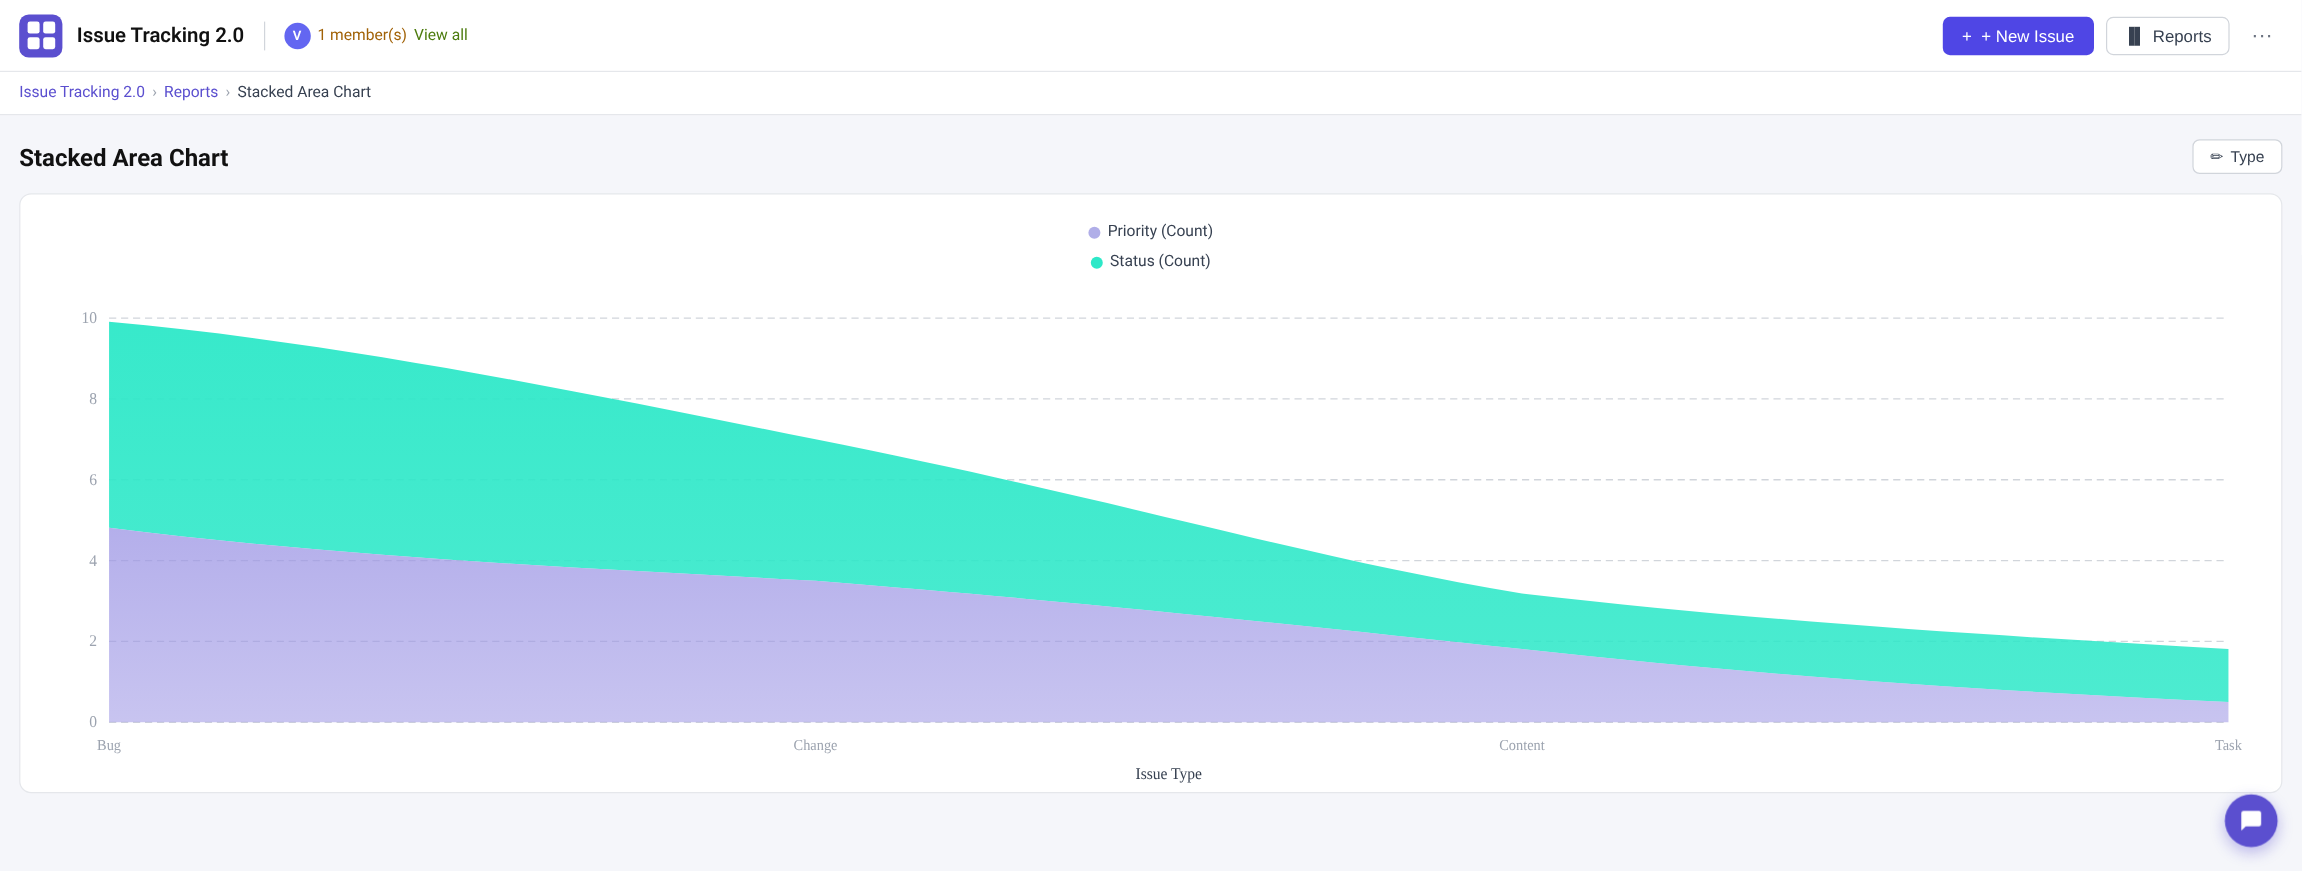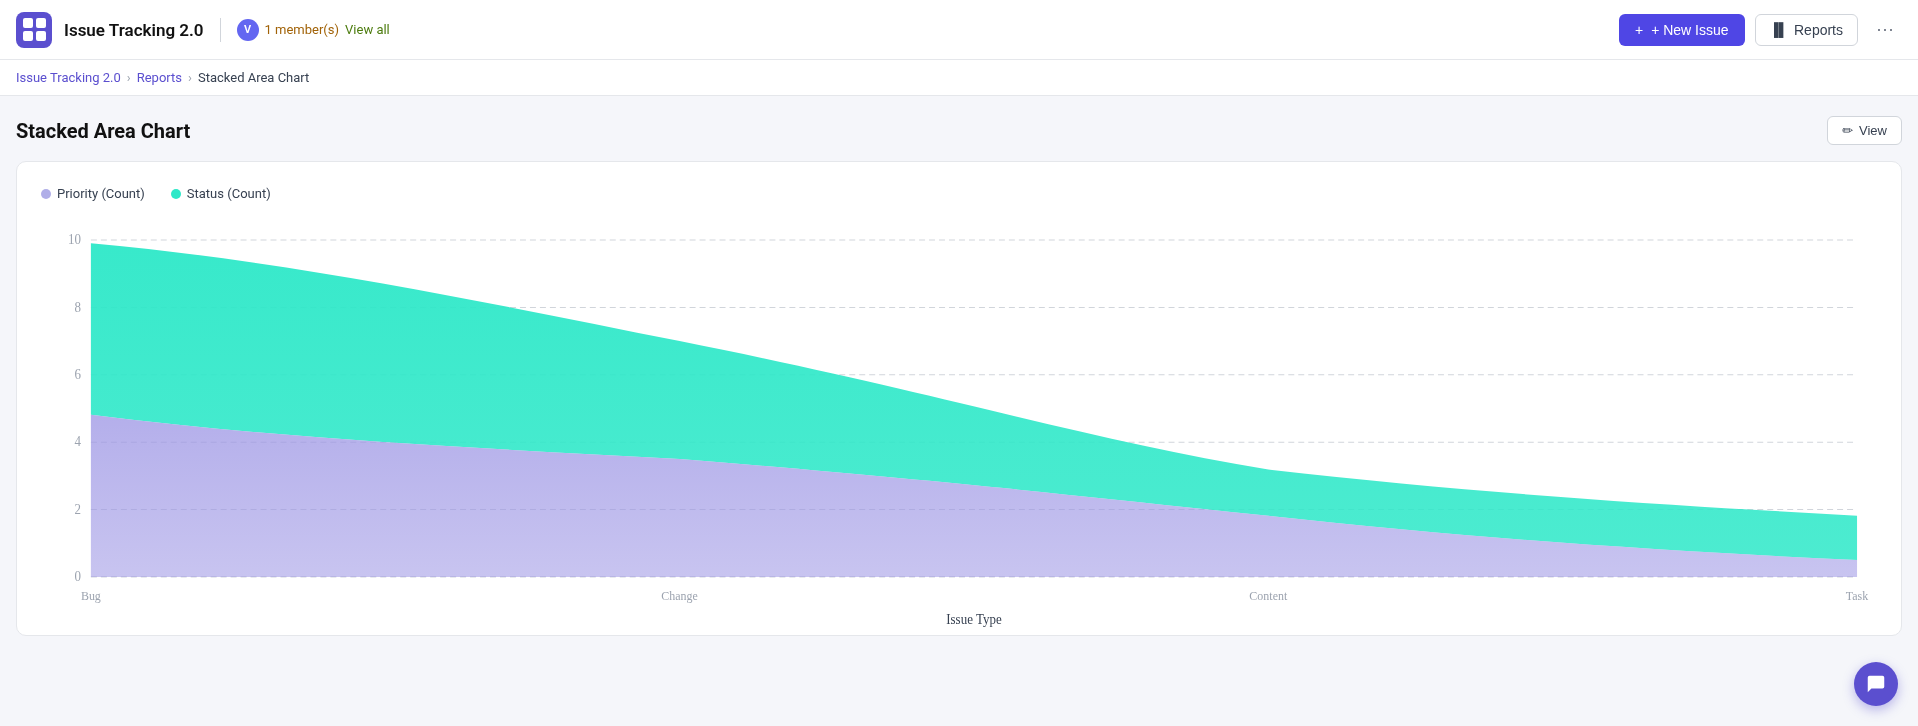"View" span { text: View -> Type }
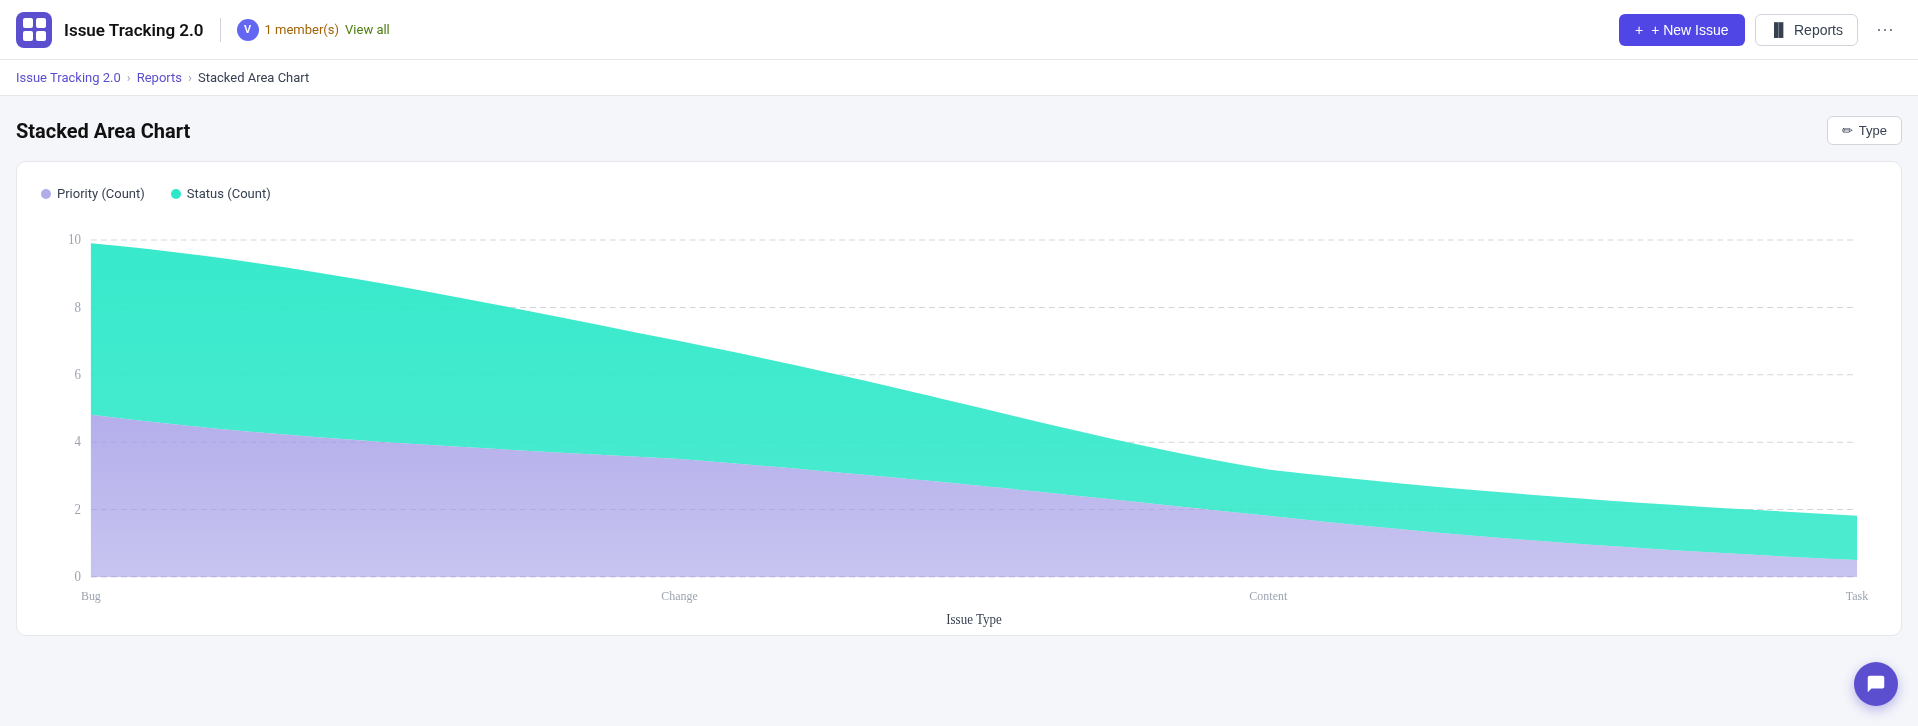"Priority (Count)" .legend { flex-direction: none -> column; gap: 26px -> 10px }
